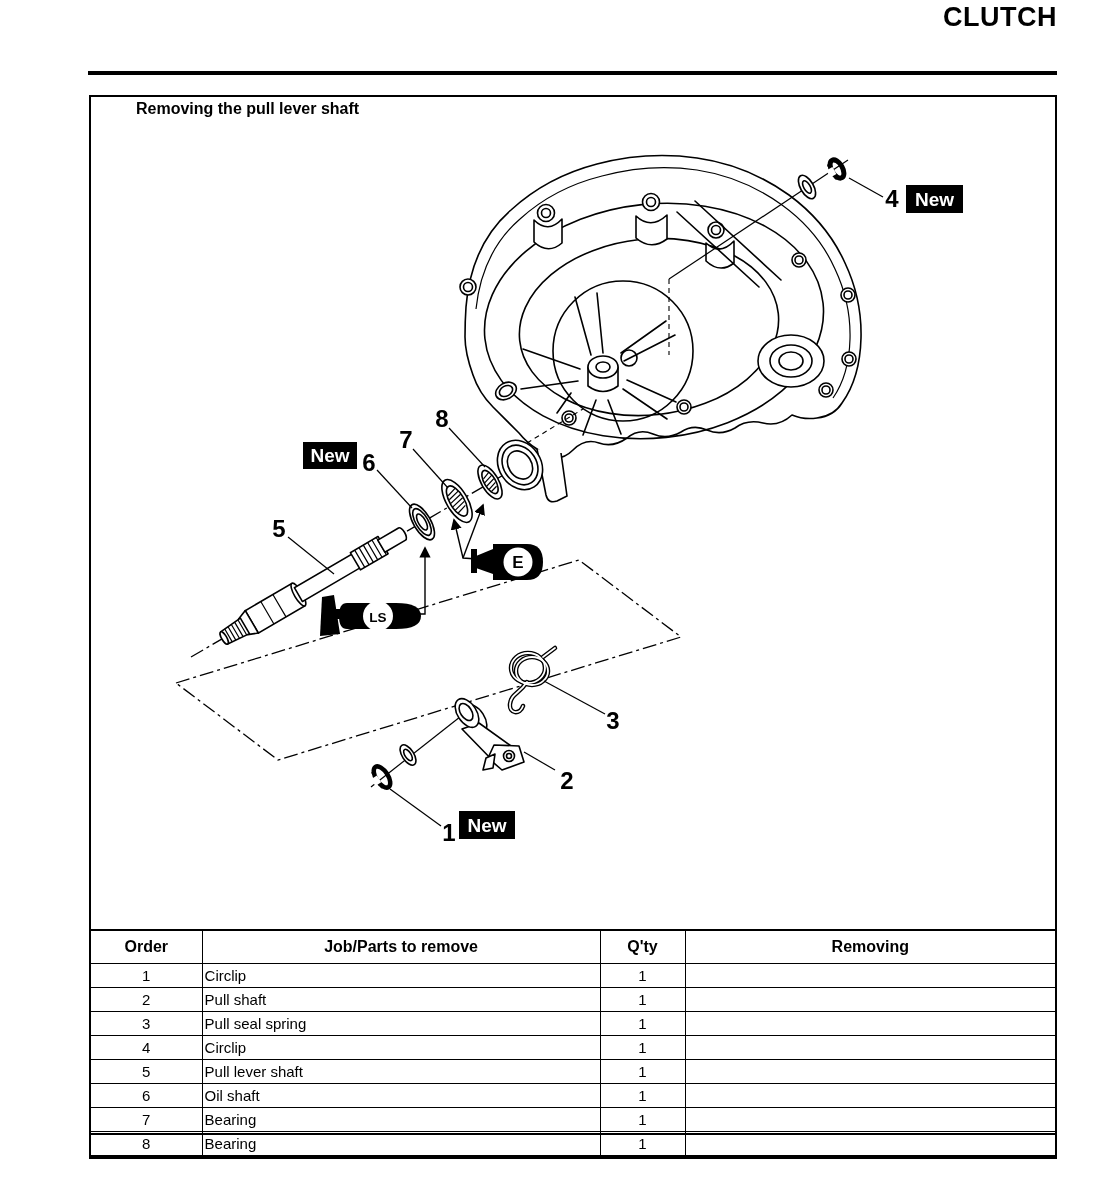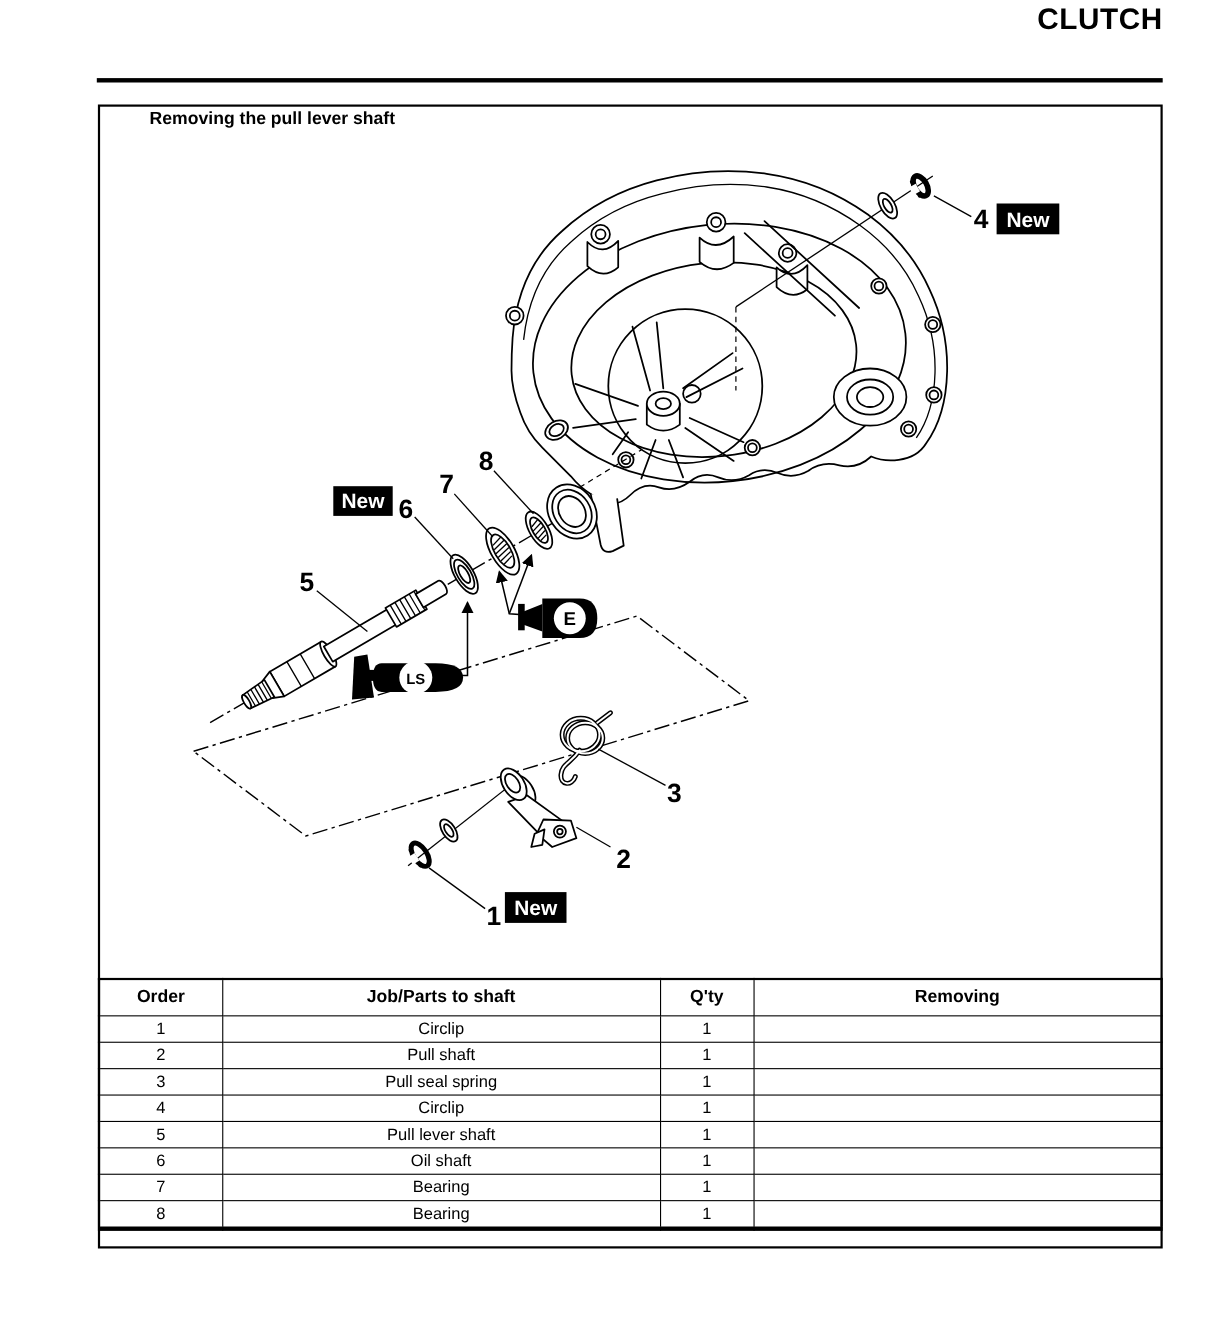"Order" #parts-table { margin-top: none -> 40px }
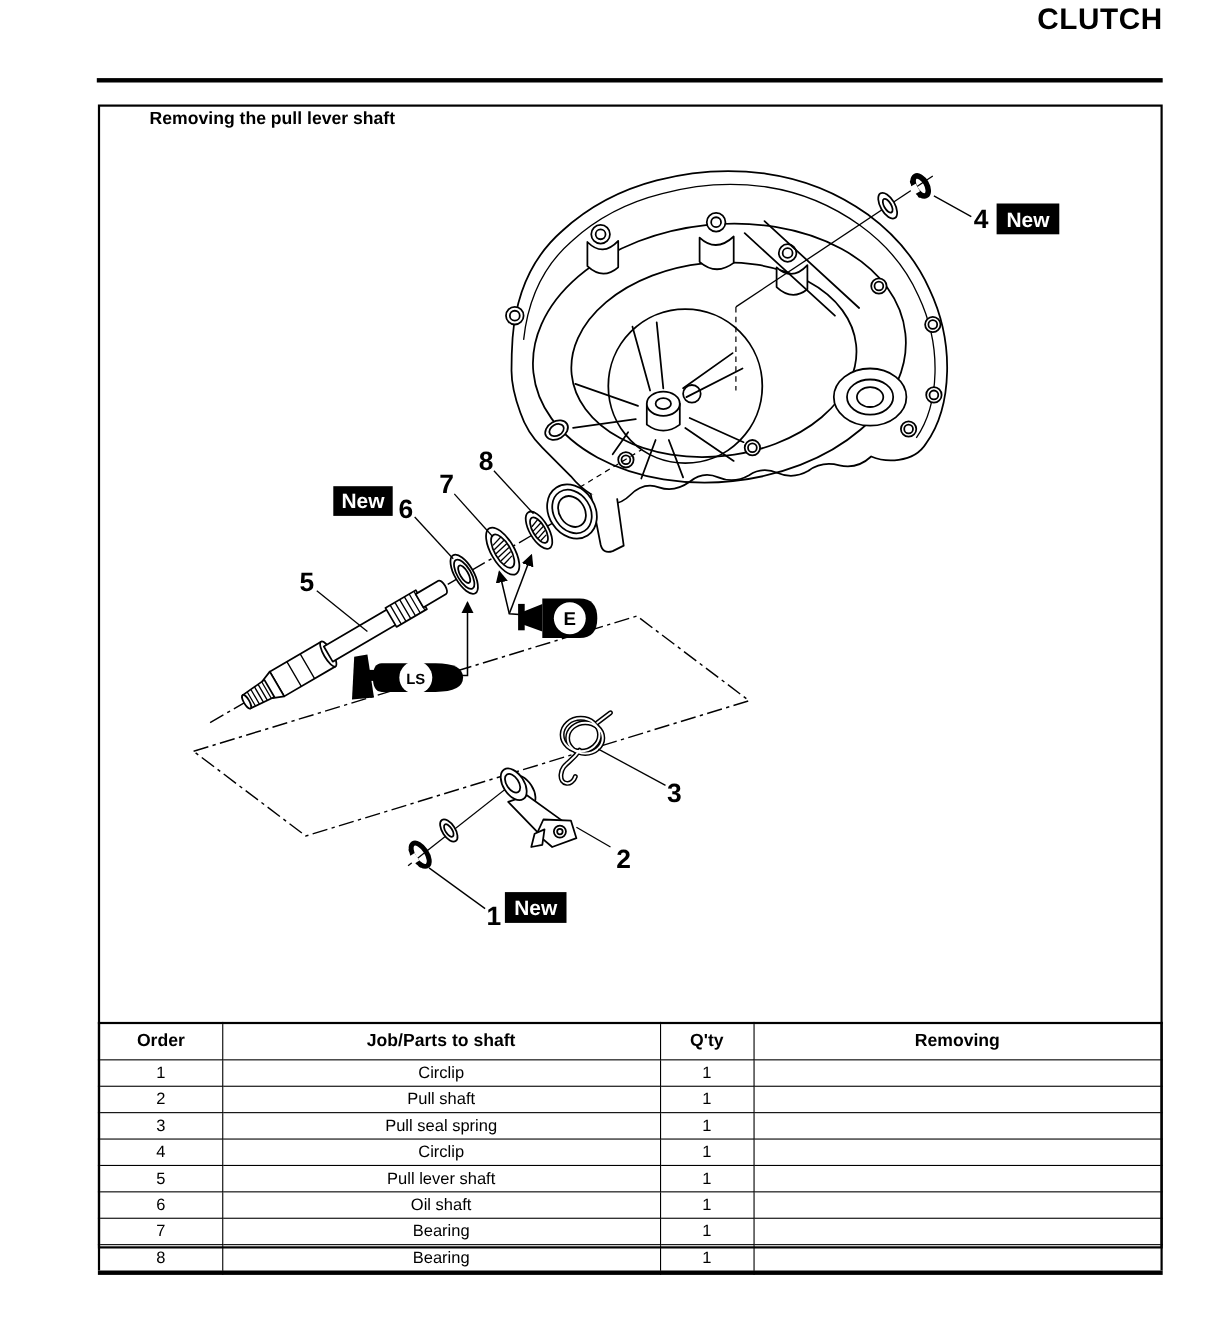"Job/Parts to shaft" th { text: shaft -> remove }
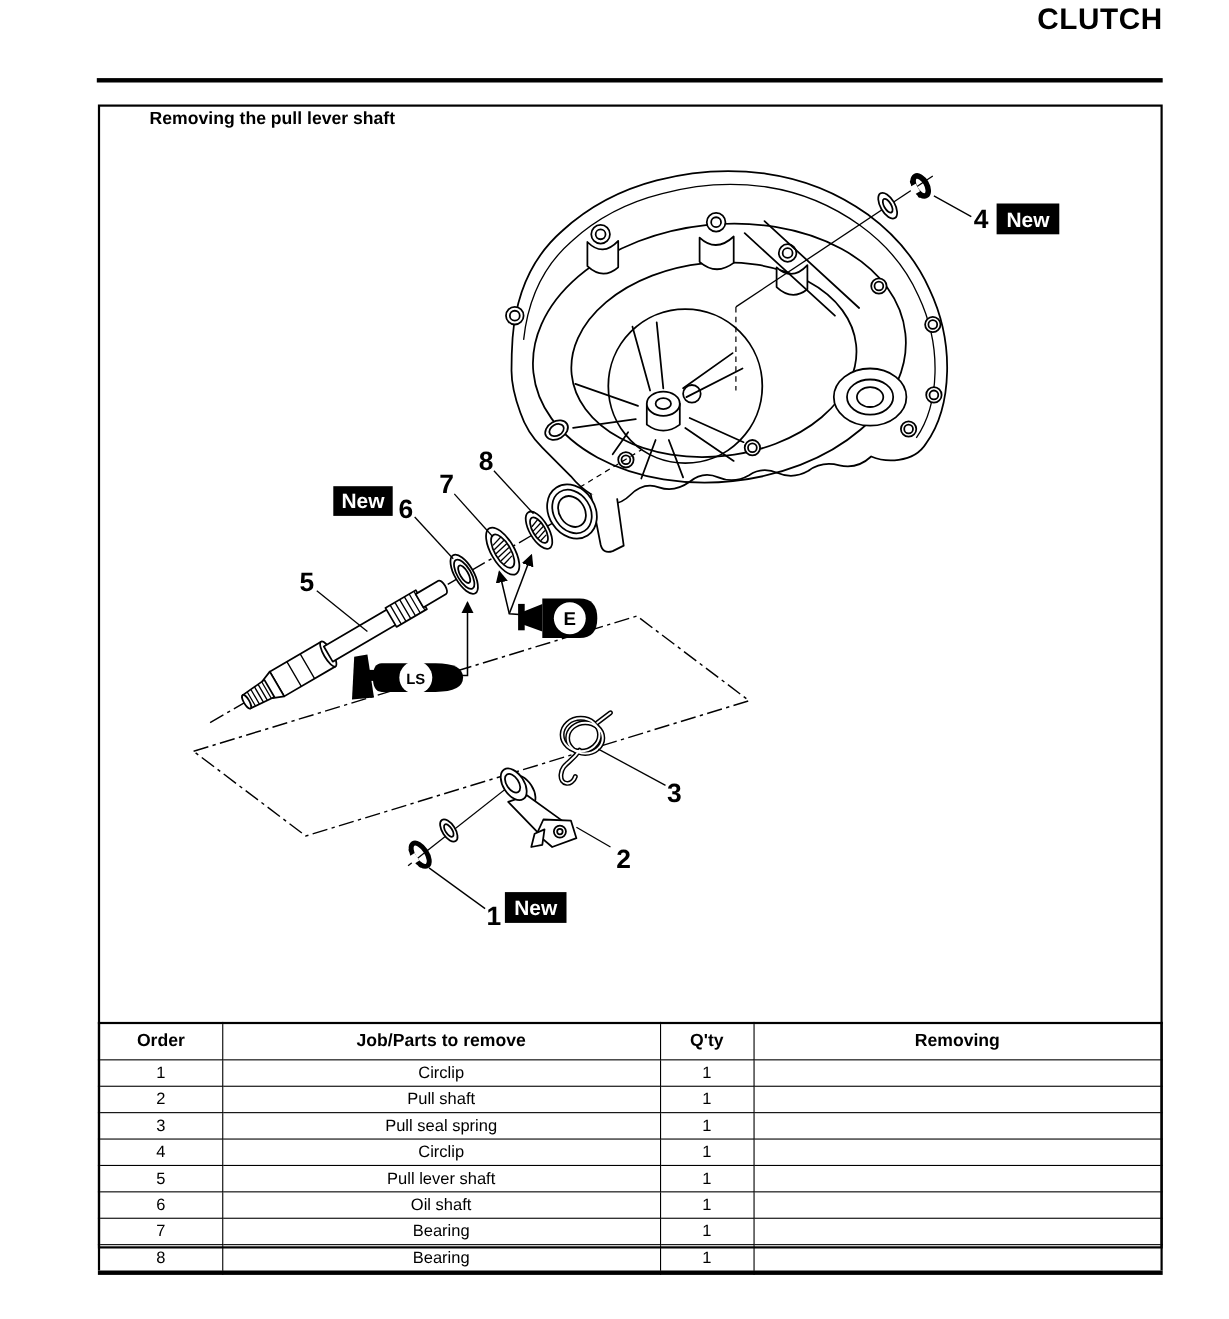"Circlip" td.j { text-align: center -> left }
